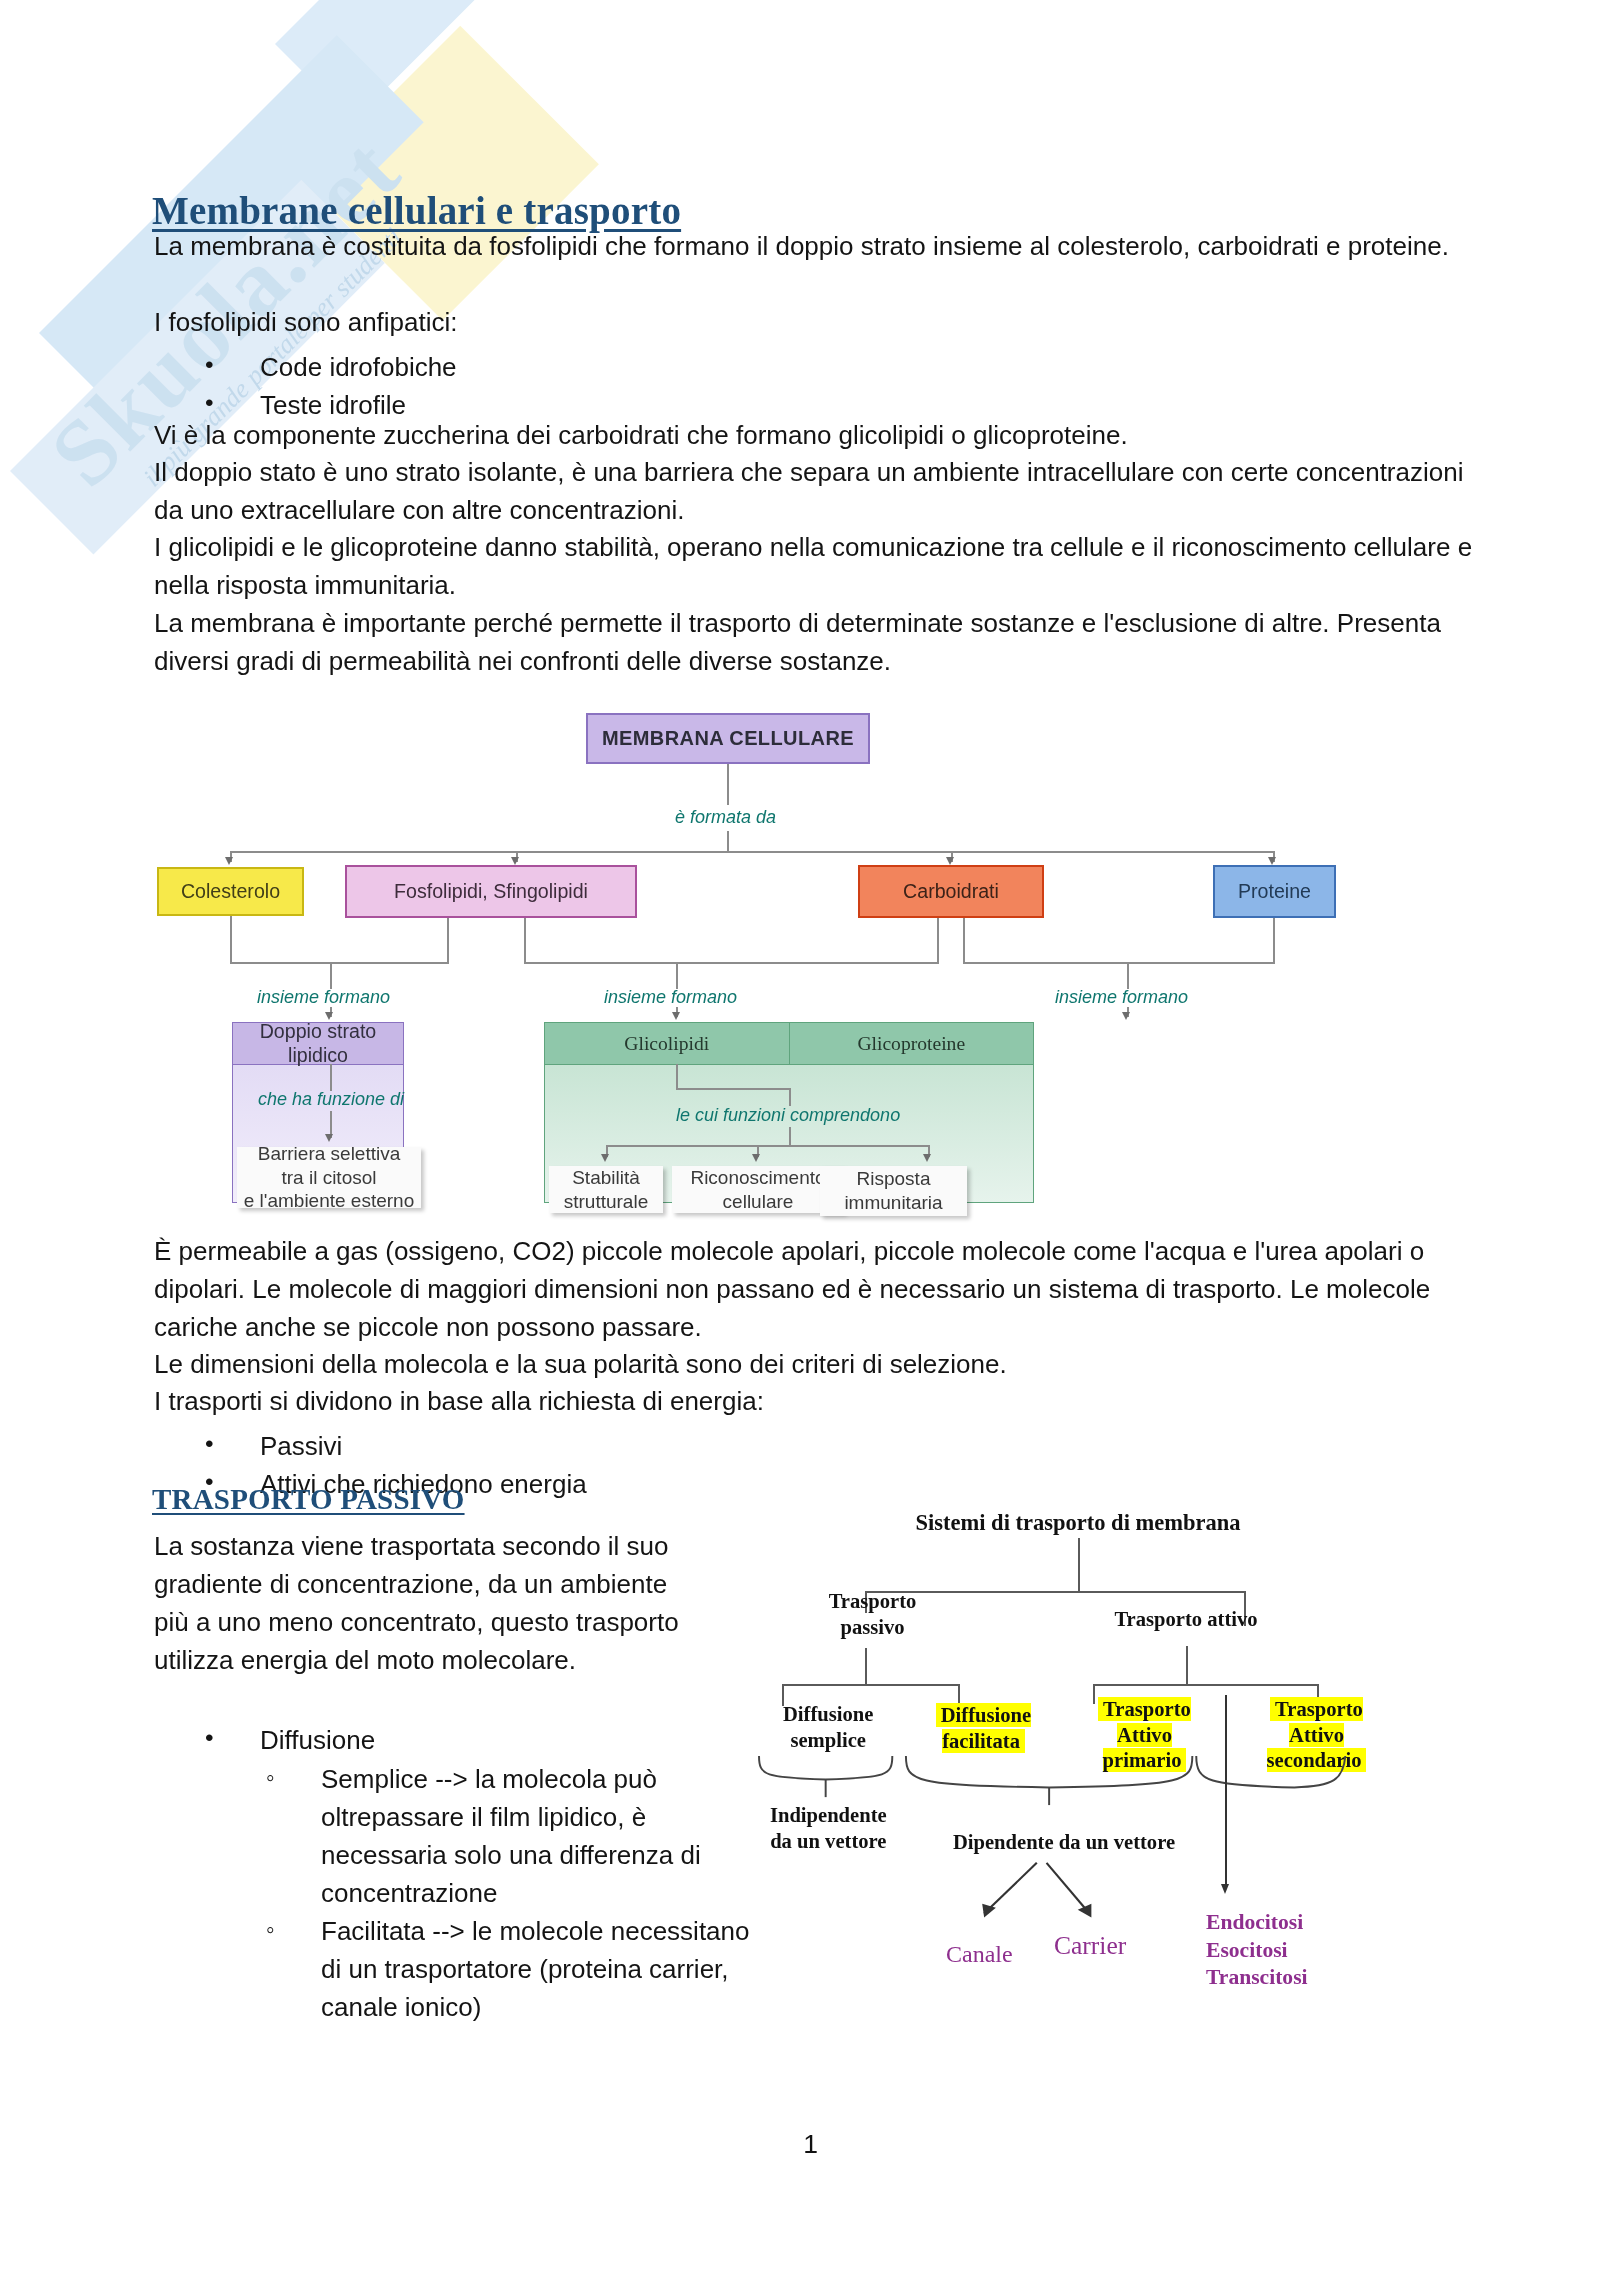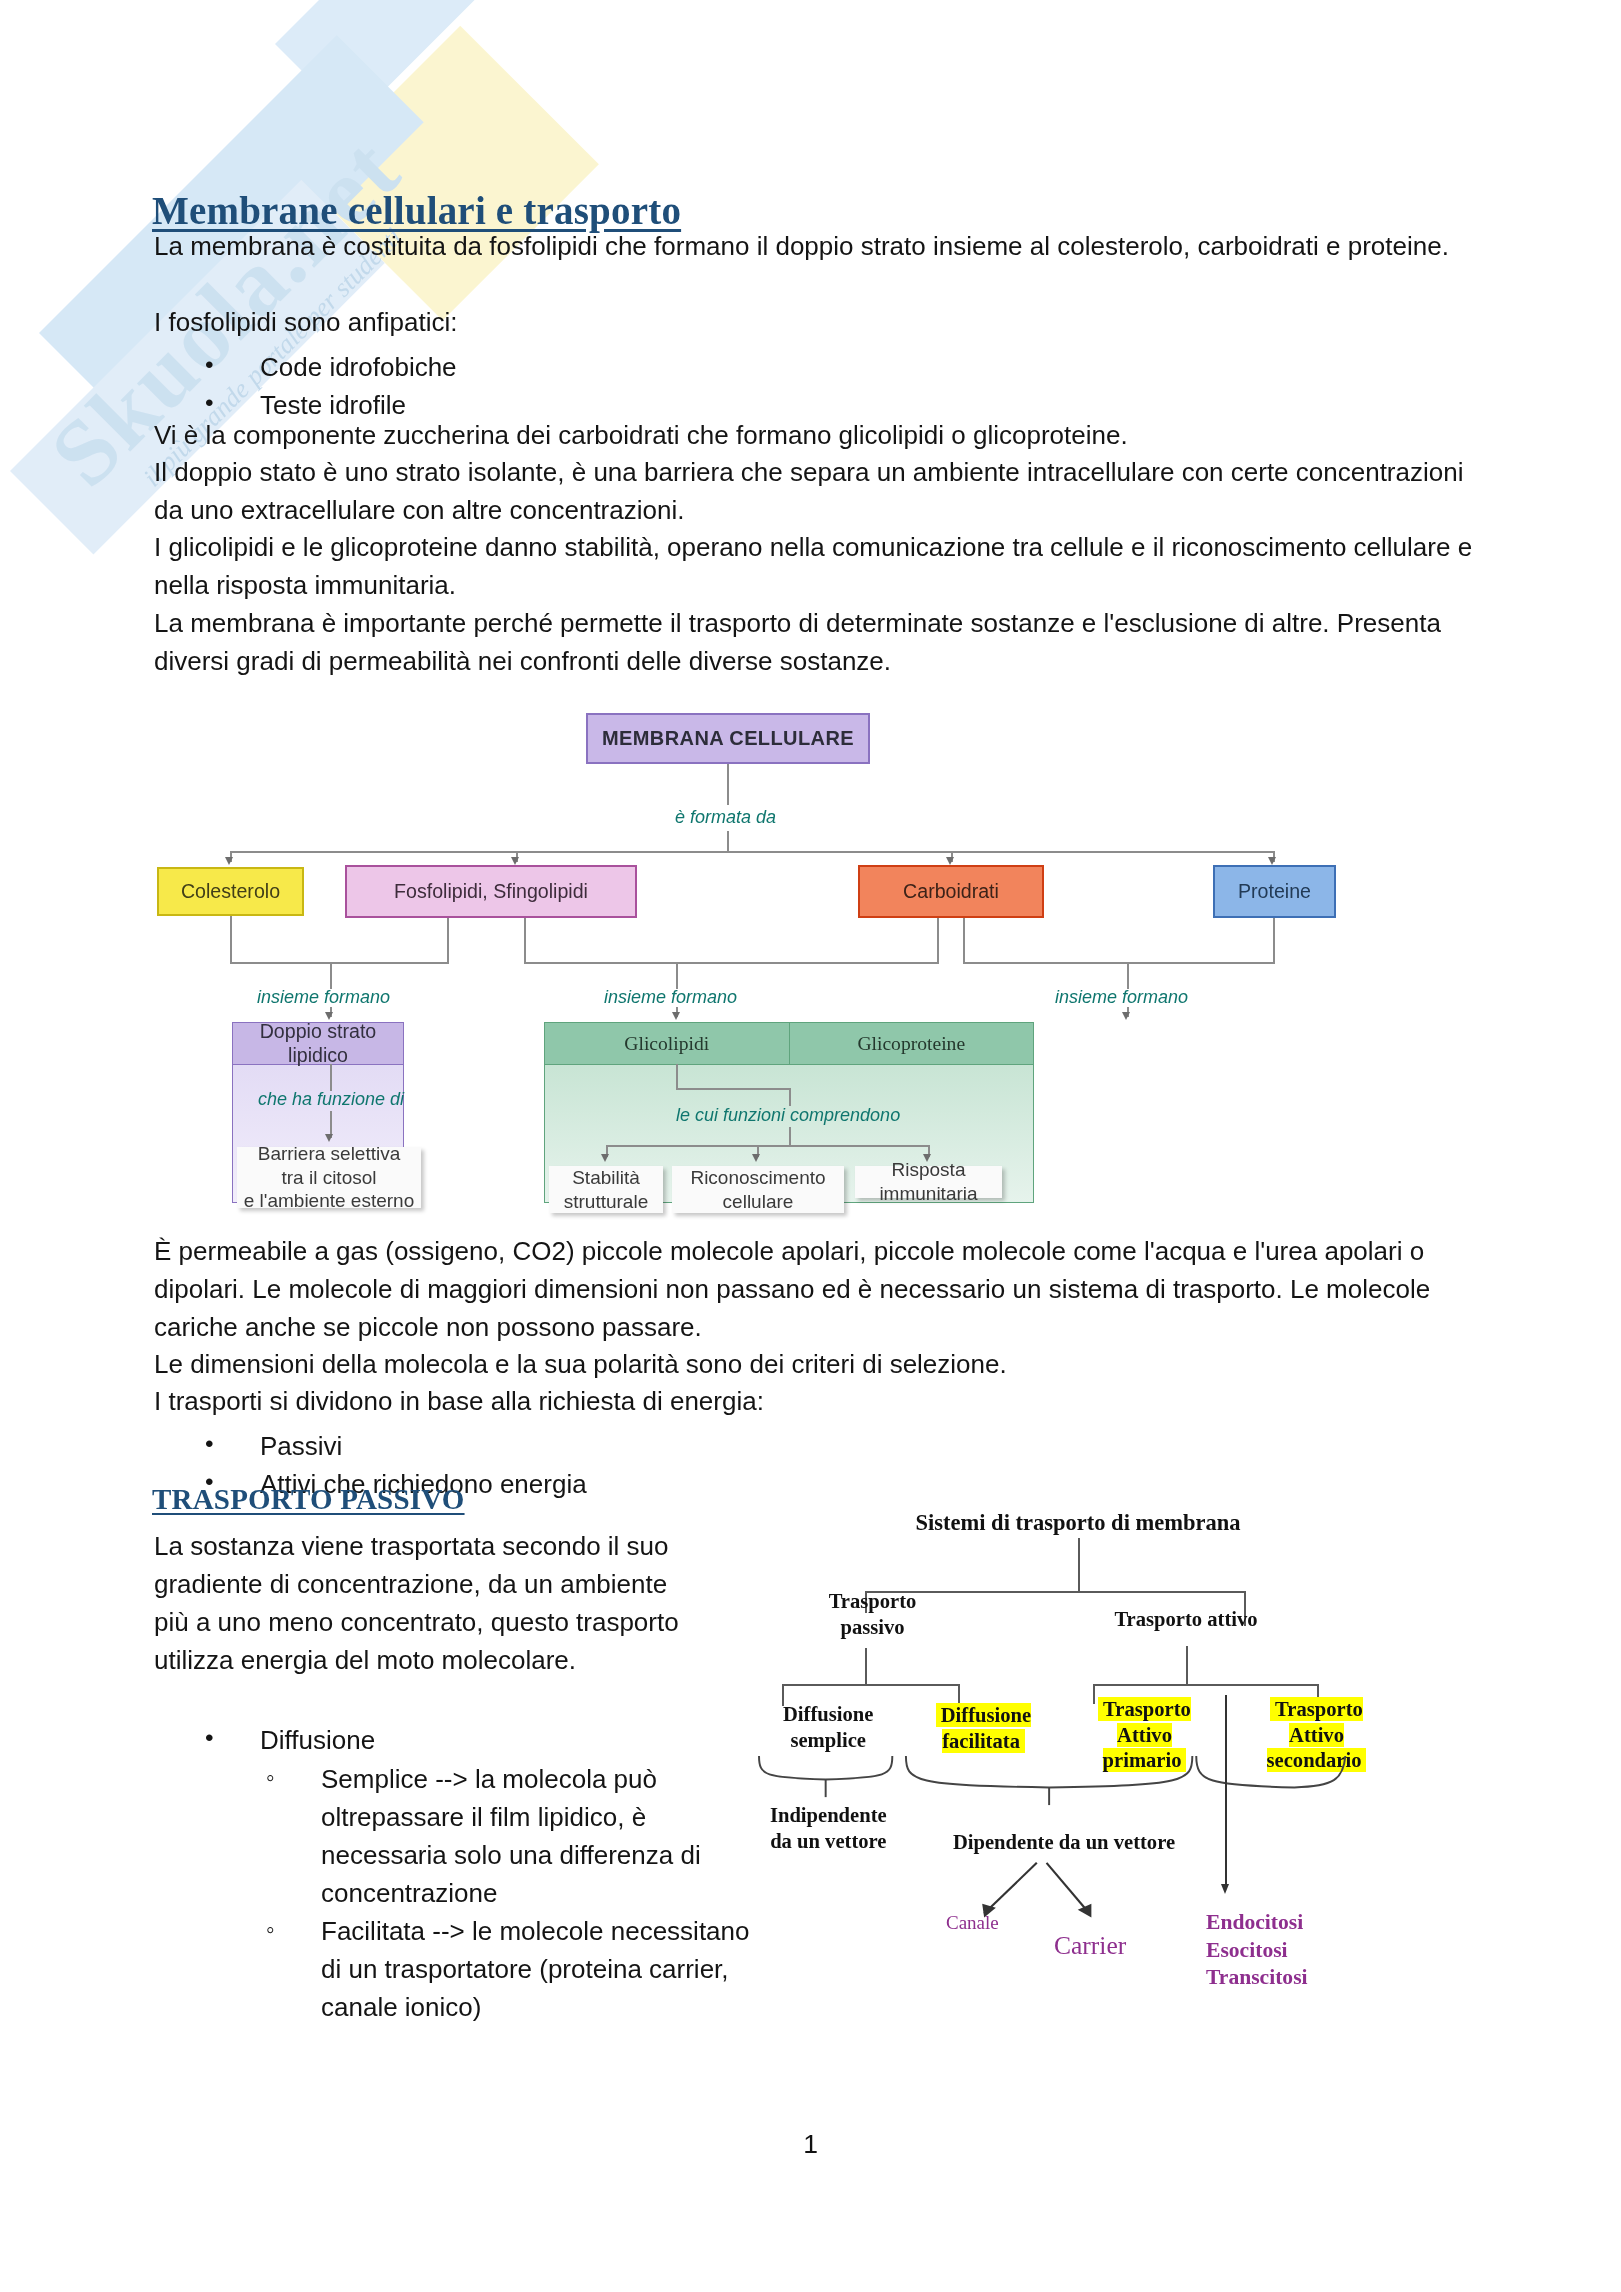"Risposta" .l-risp { height: 32px -> 50px; left: 698px -> 663px }
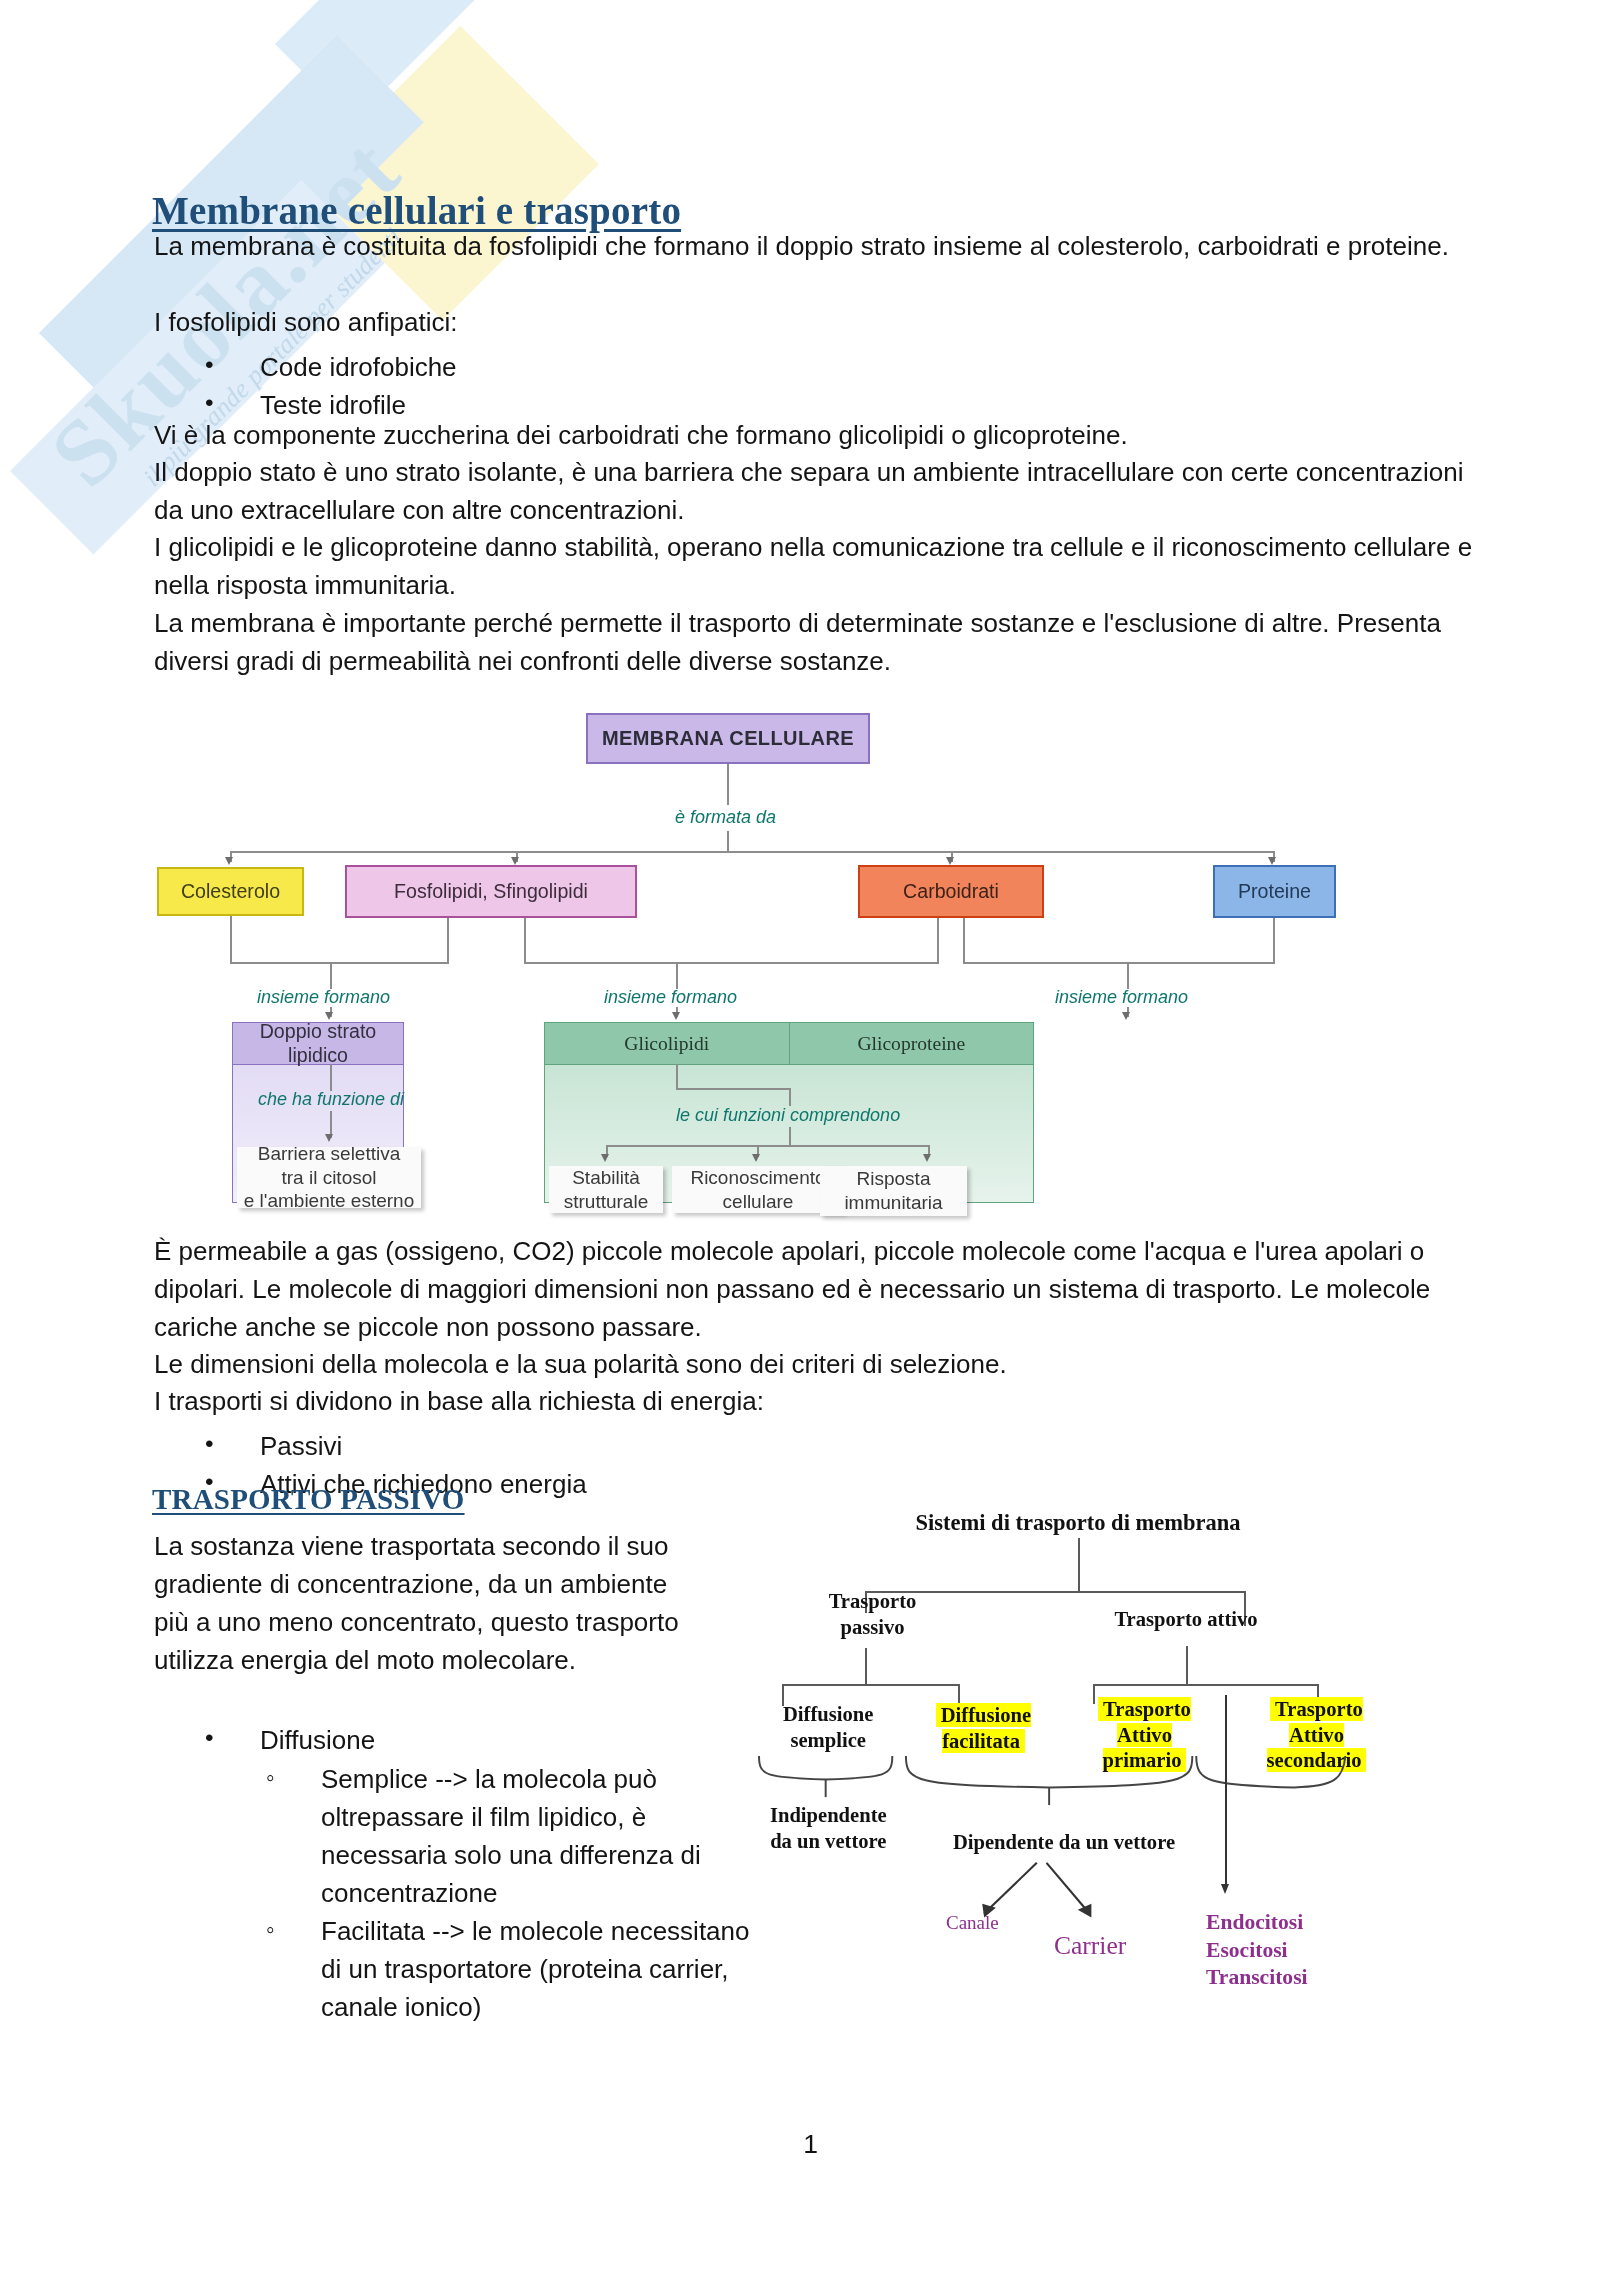"Canale" .d2-canale { font-size: 19px -> 24px; top: 402px -> 430px }
